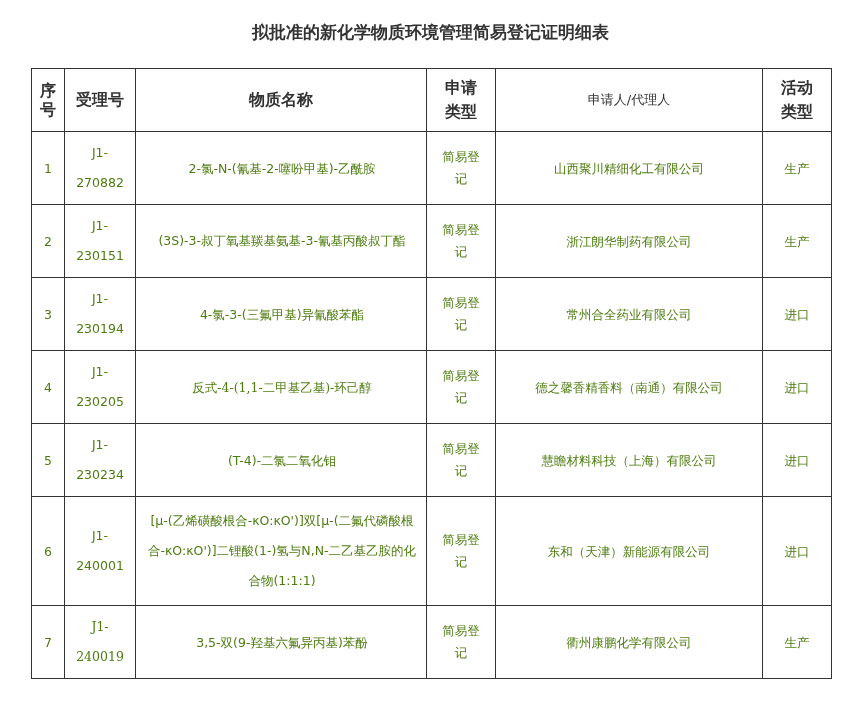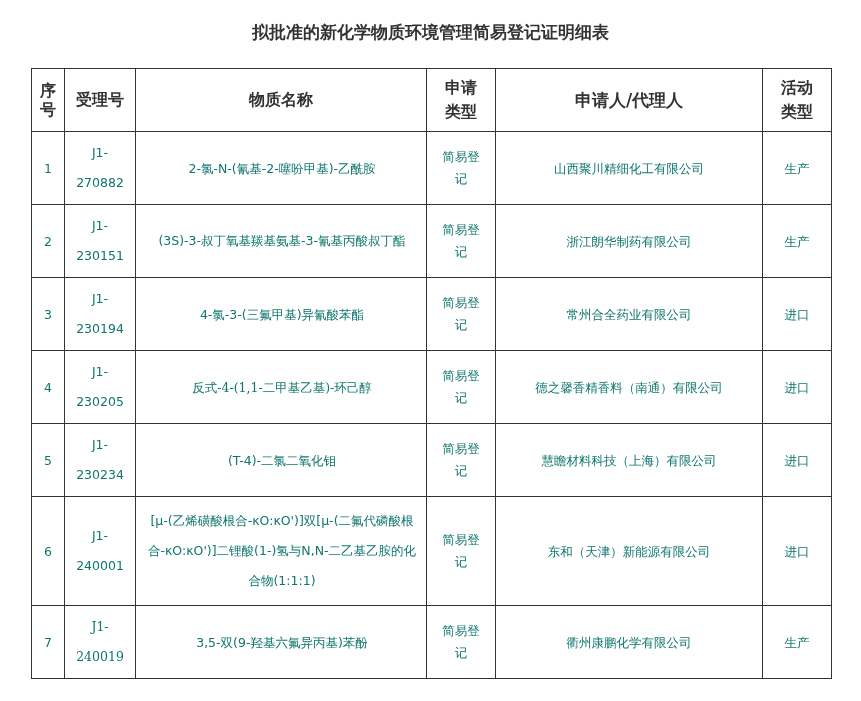"申请人/代理人" table.reg-table th.th-applicant { font-size: 17px -> 13px; font-weight: bold -> normal }
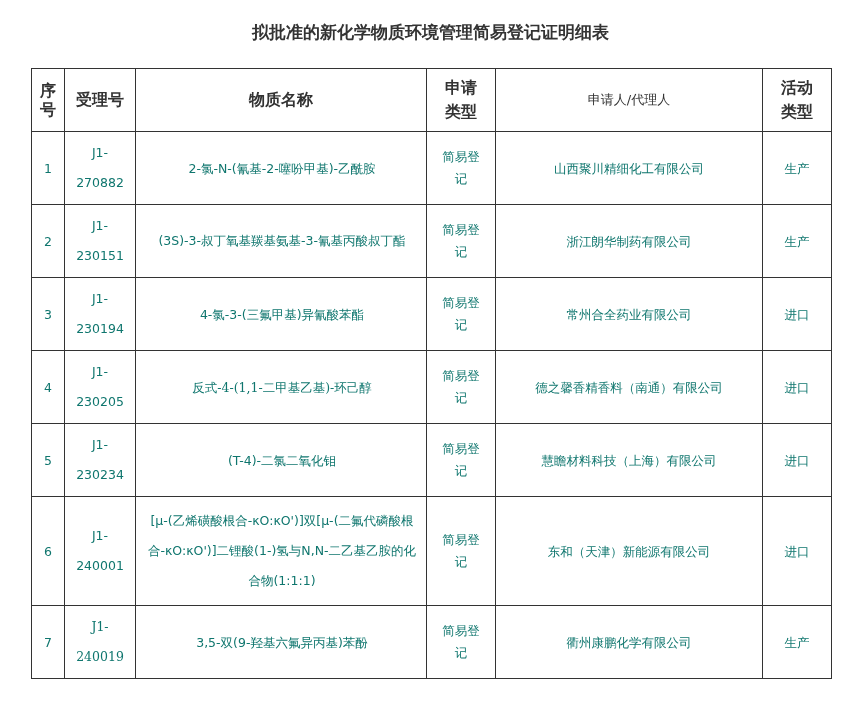"J1-" table.reg-table td { color: #0f766e -> #4d7c0f }
